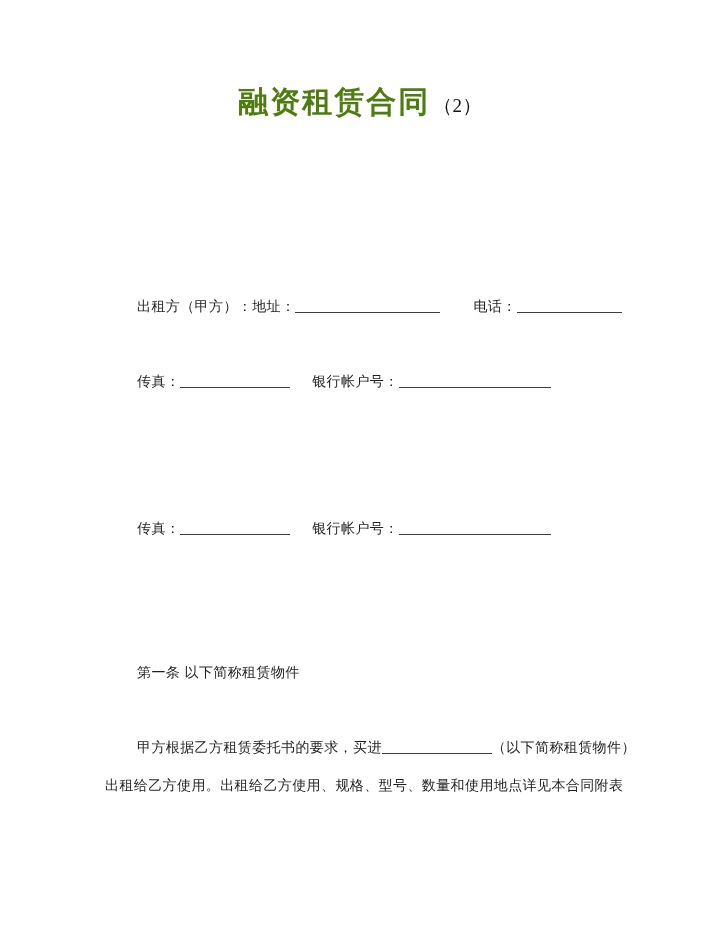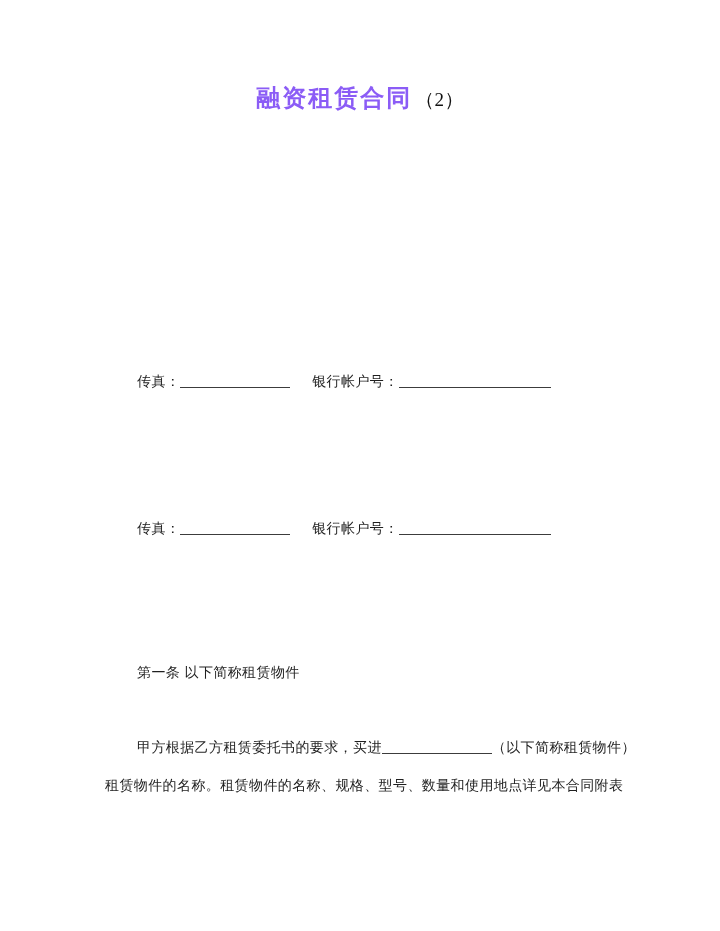"融资租赁合同" .title-main { color: #8b5cf6 -> #4d7c0f; font-size: 24px -> 30px }
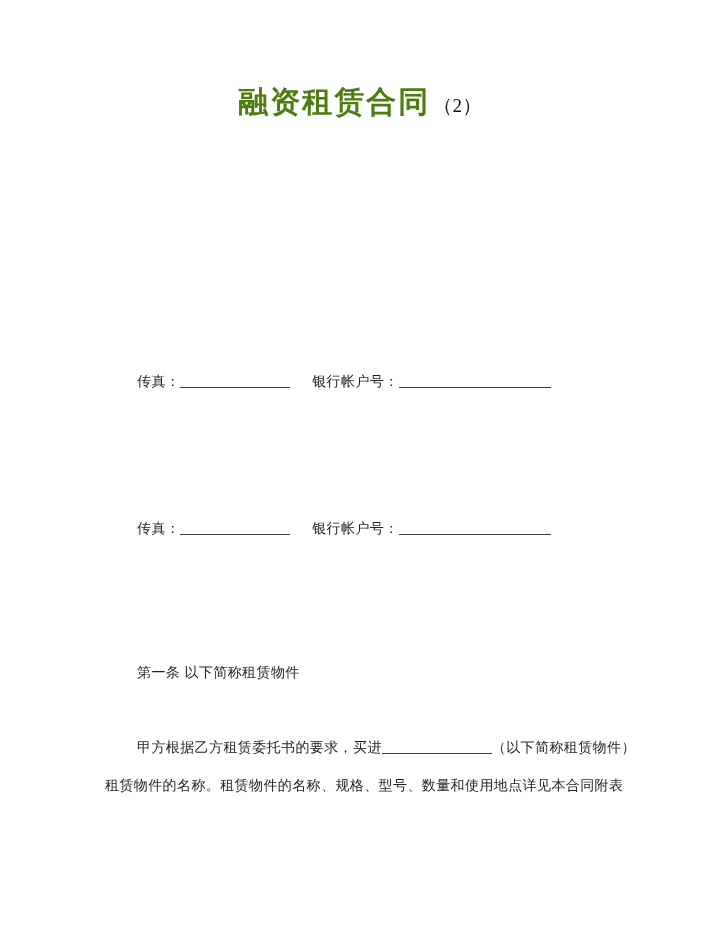"出租方（甲方）：地址： 电话：" div.line { html: none -> <div> <span>出租方（甲方）：地址：</span><span></span><span>电话：</span><span></span> </div> }
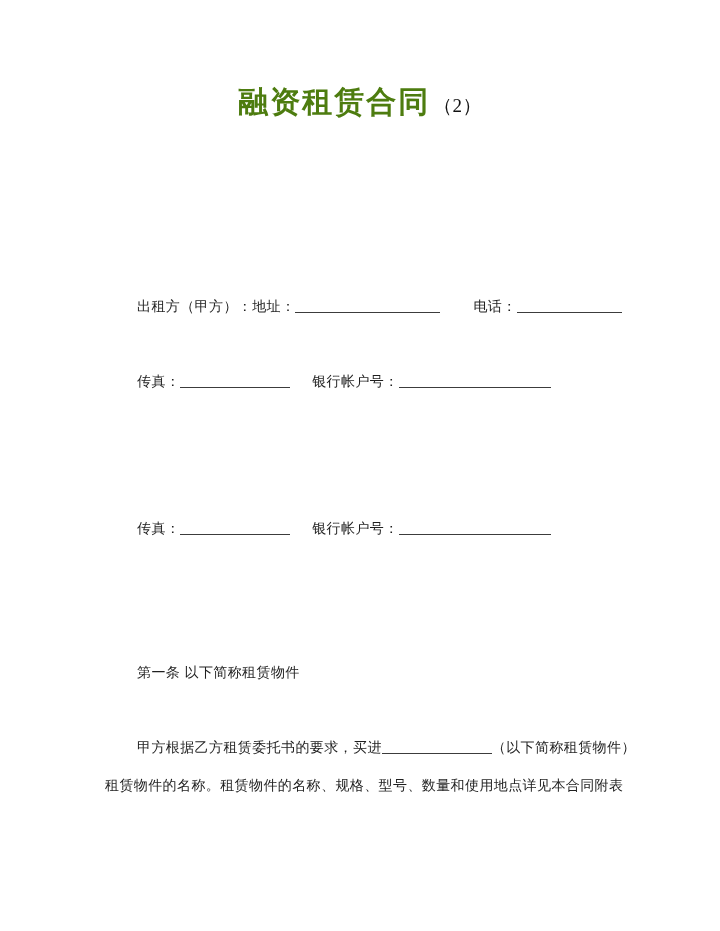"租赁物件的名称。租赁物件的名称、规格、型号、数量和使用地点详见本合同附表" span { text: 租赁物件的名称。租赁物件的名称 -> 出租给乙方使用。出租给乙方使用 }
